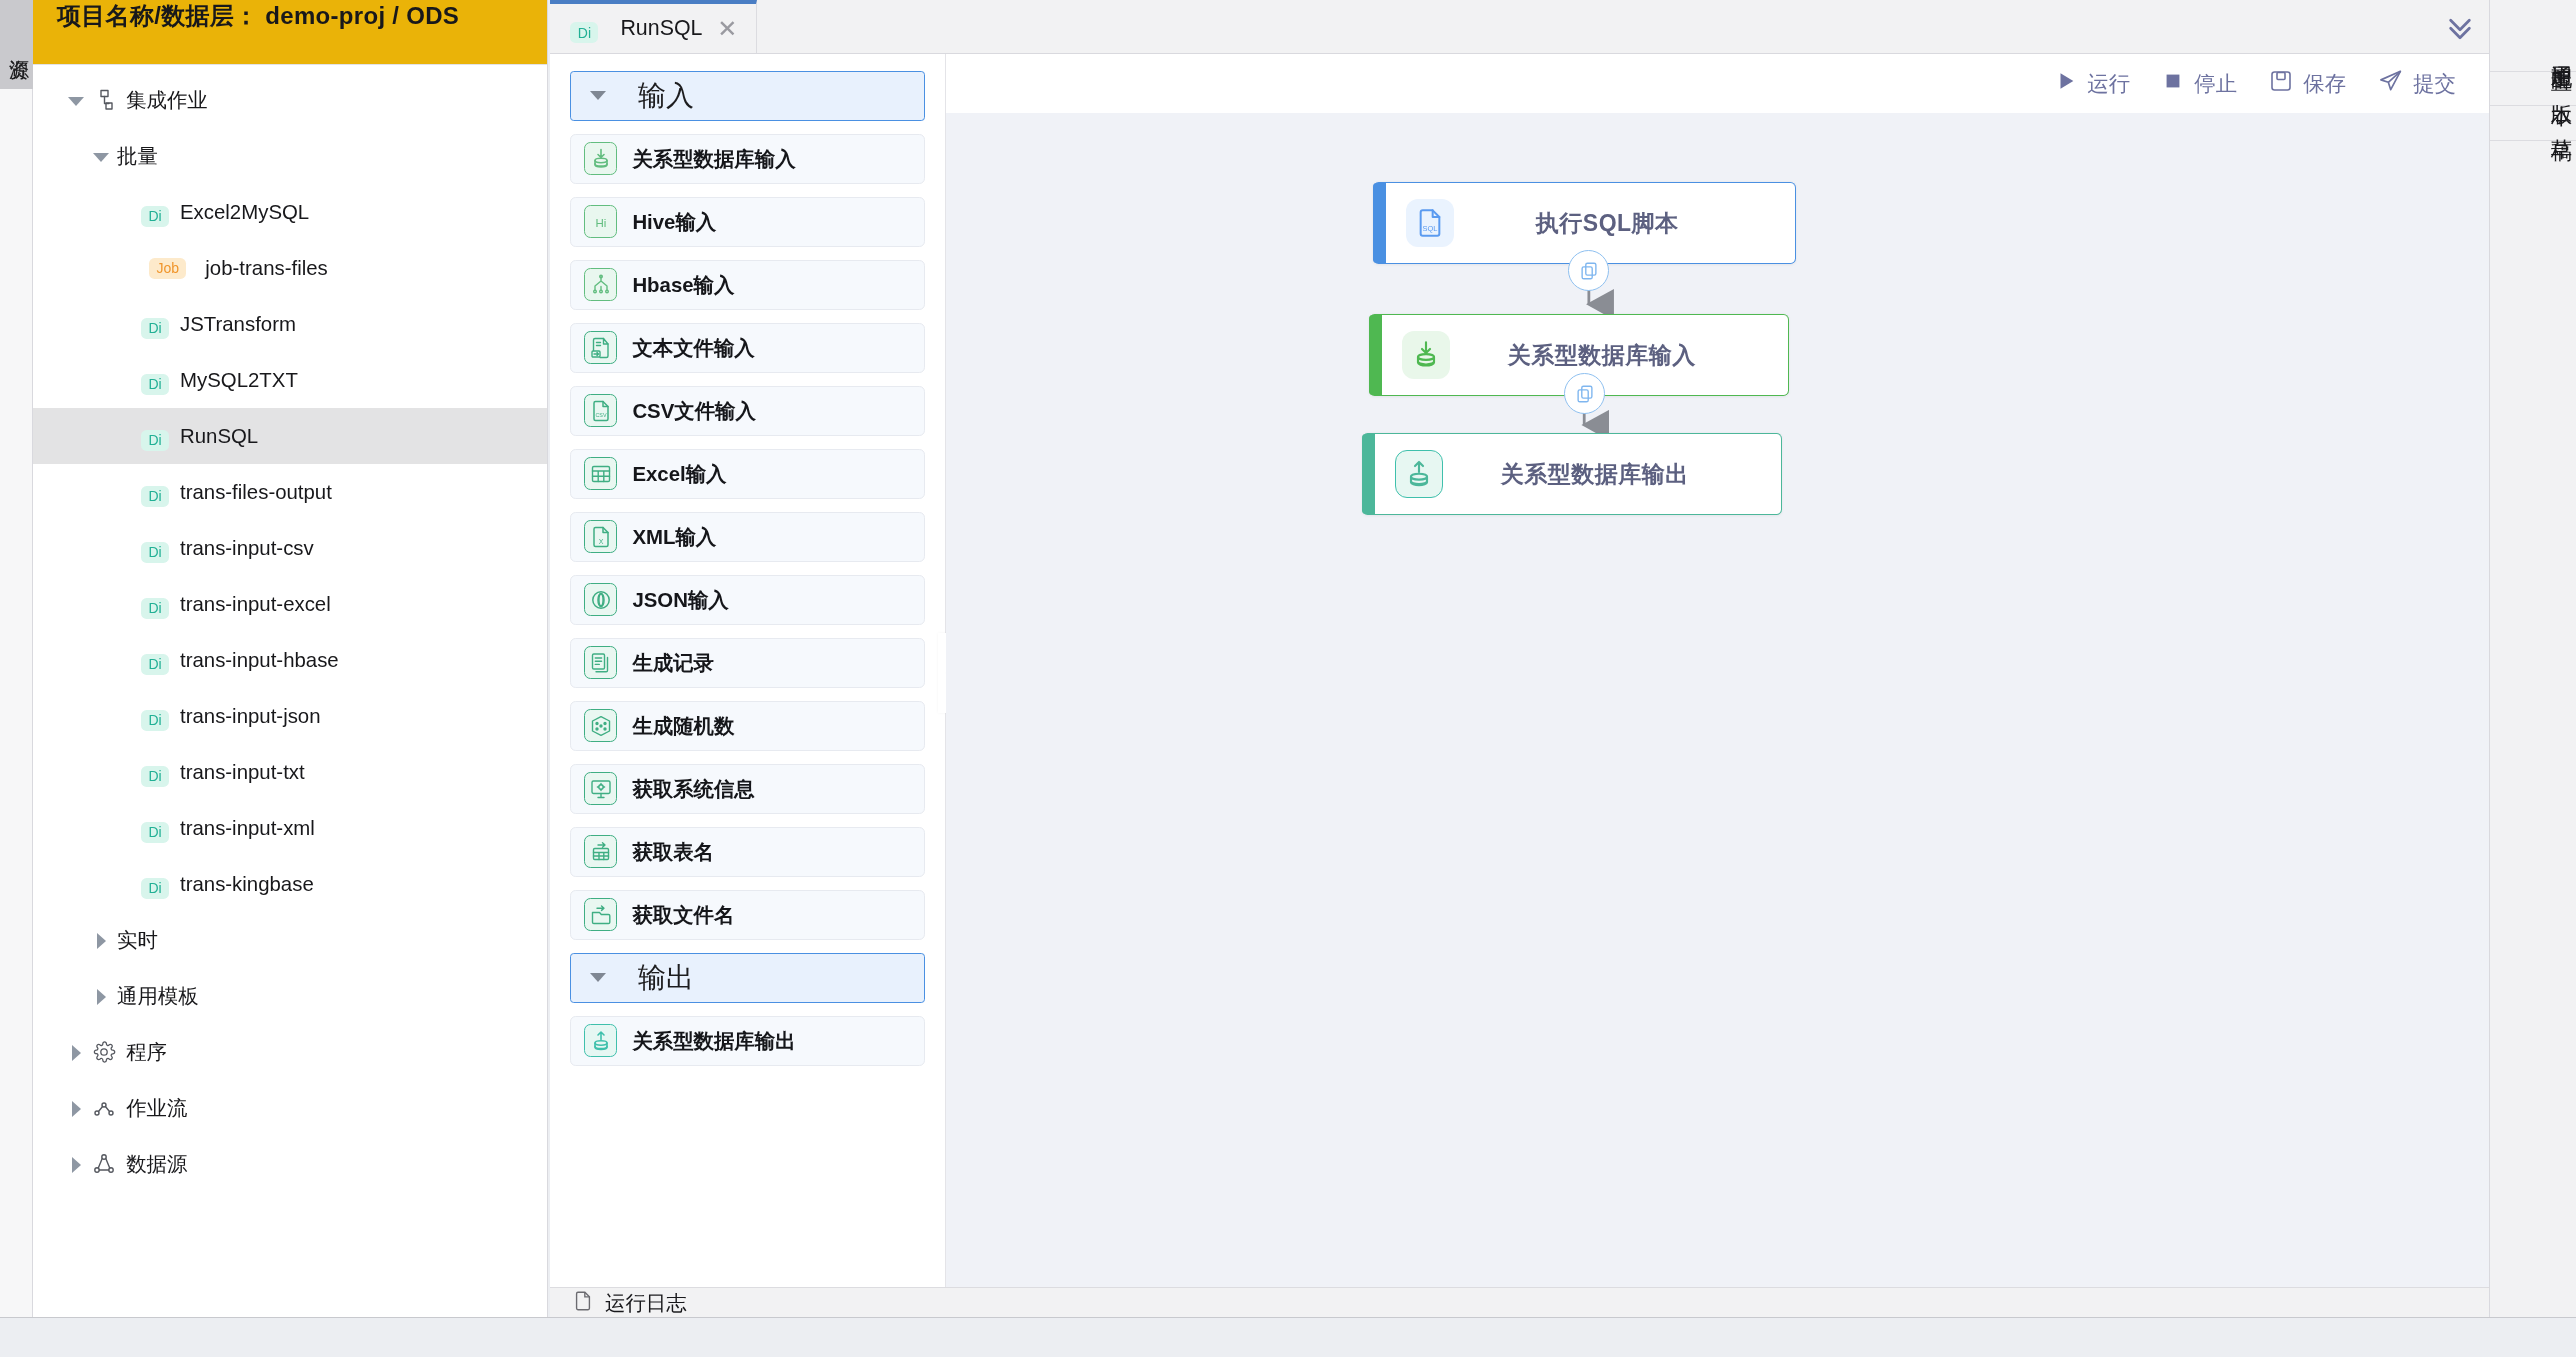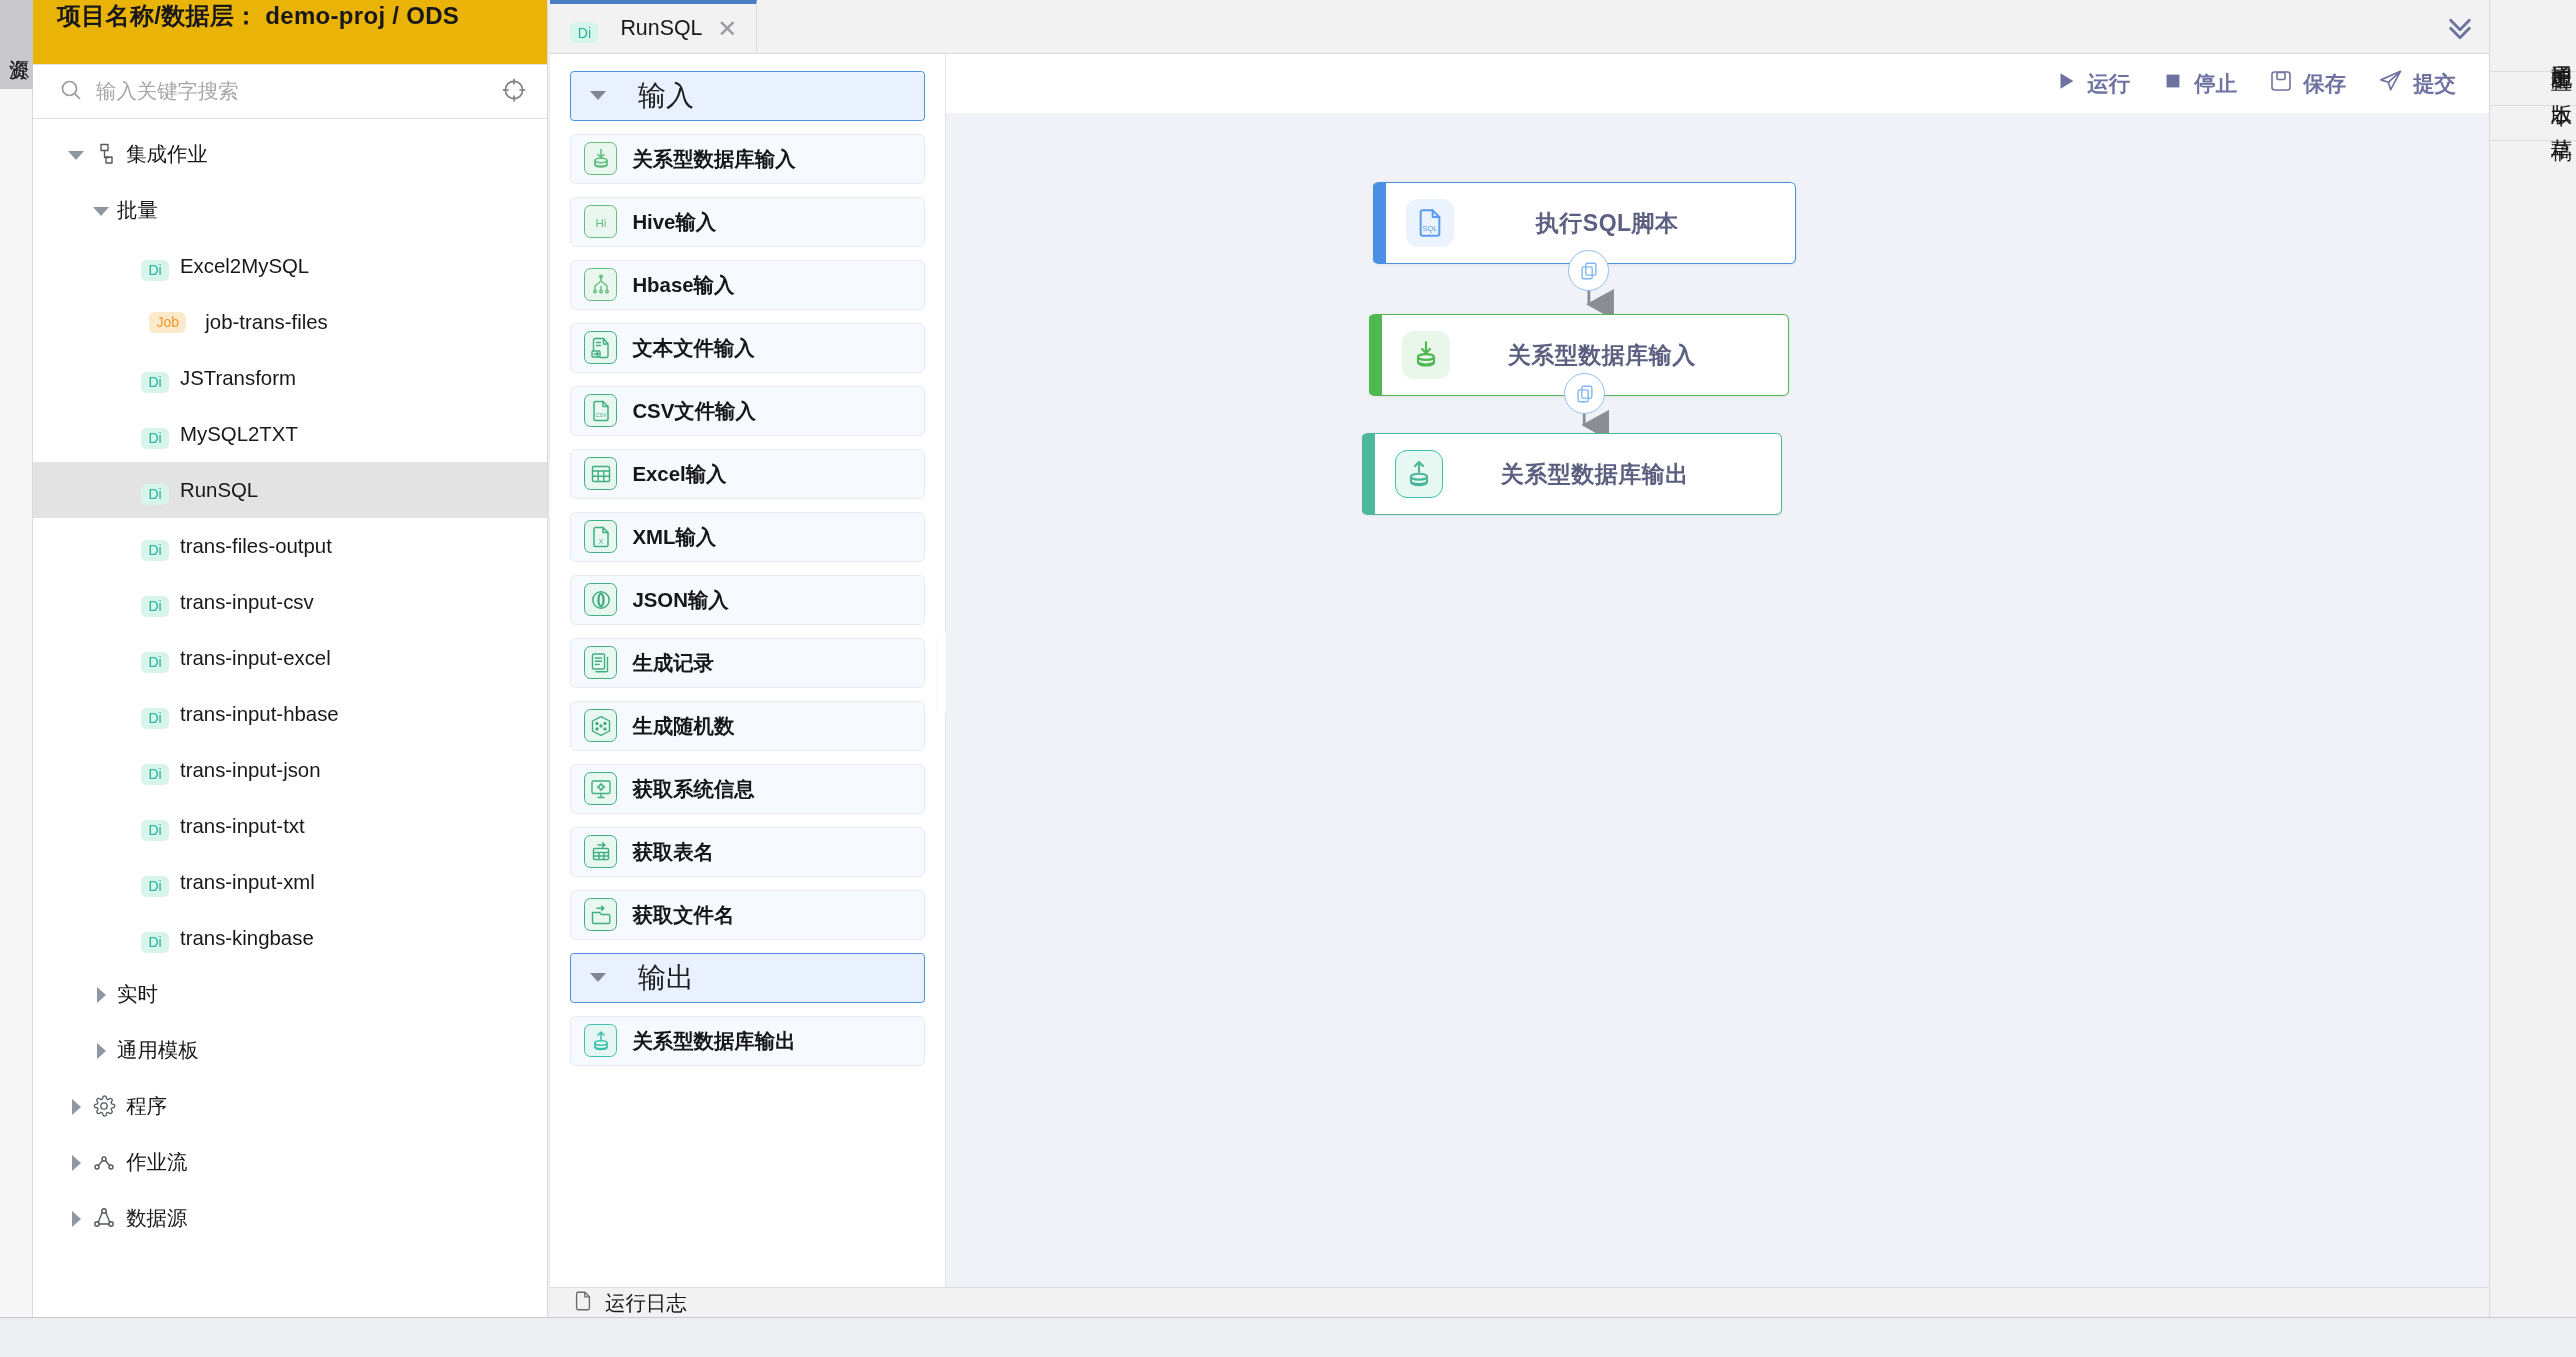"输入关键字搜索" div.sb-search { html: <div> <span> <svg> <circle></circle> <line></line> </svg> </span> <input> <span> <svg> <circle></circle> <line></line> <line></line> <line></line> <line></line> </svg> </span> </div> -> none }
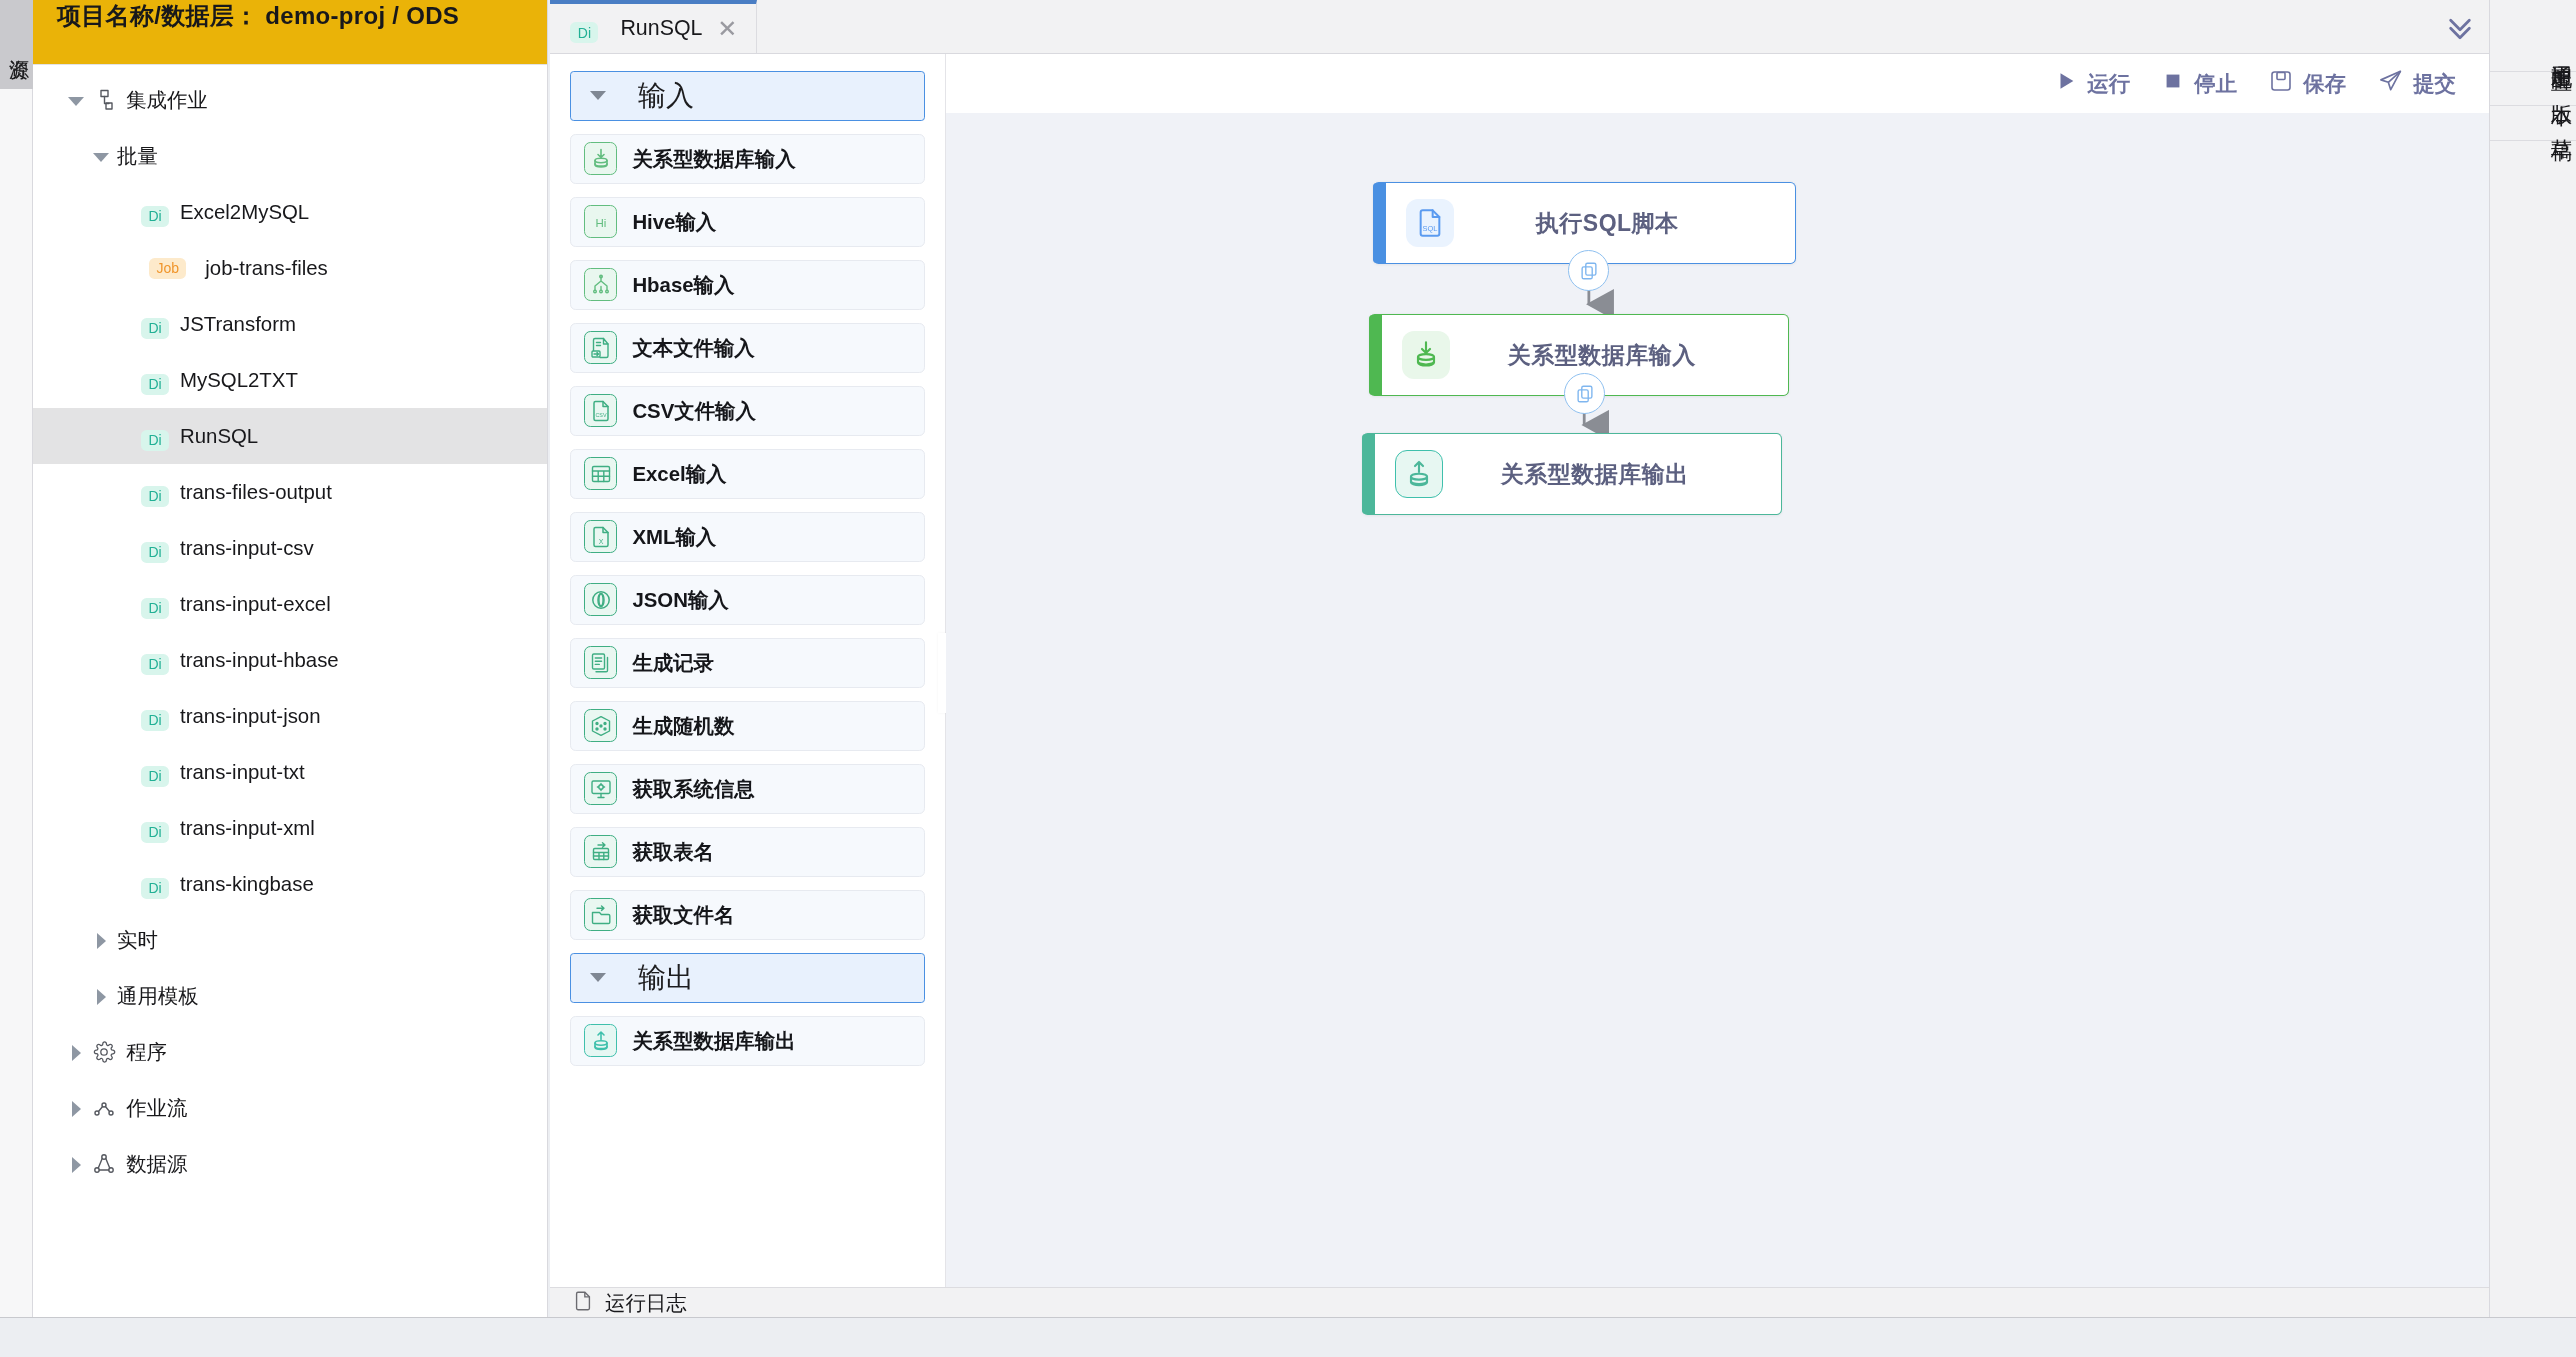"运行" .toolbar { font-weight: bold -> none }
